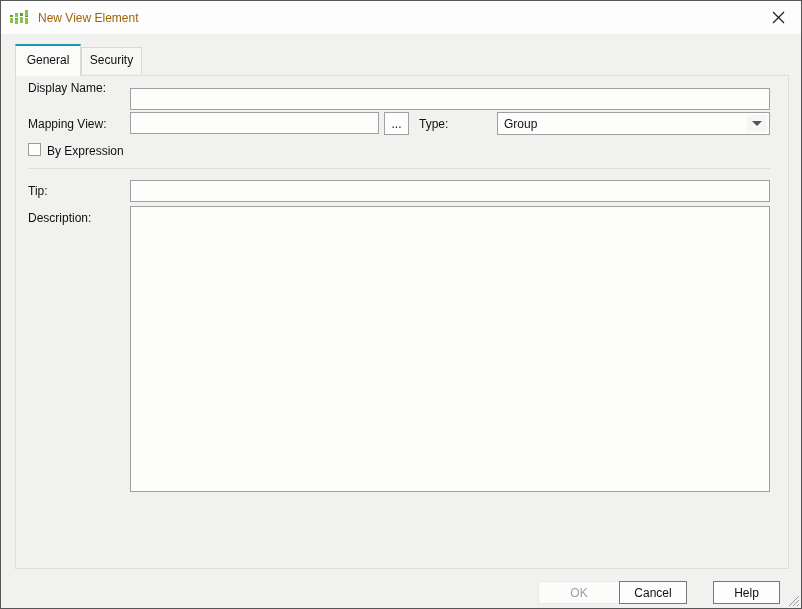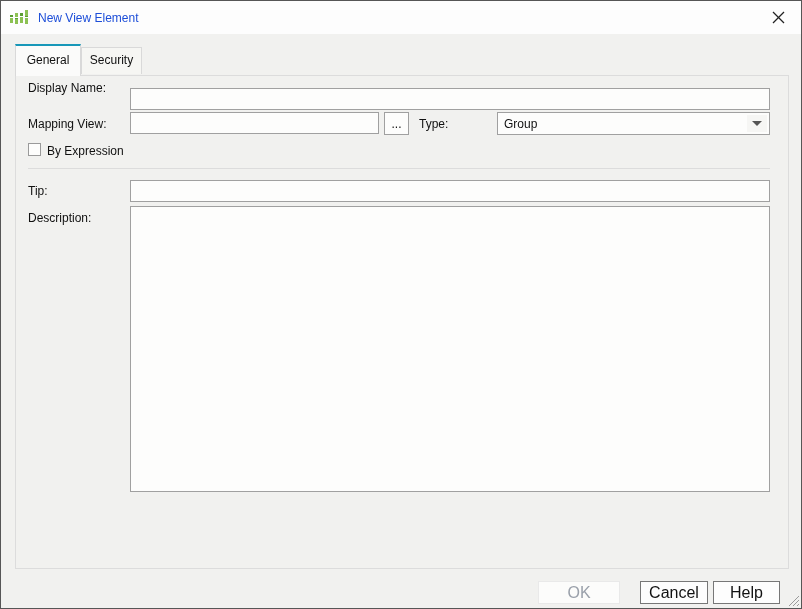"New View Element" .title-text { color: #1d4ed8 -> #a16207 }
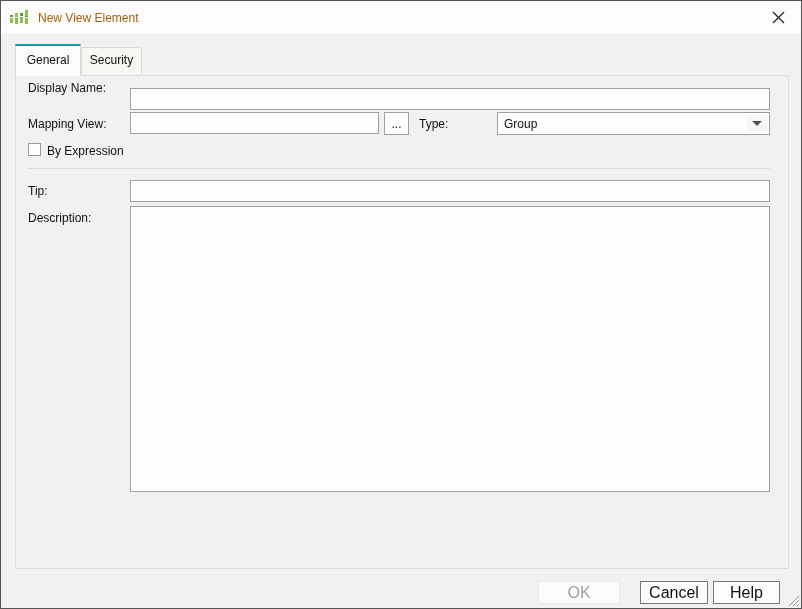"OK" .btn { font-size: 16px -> 12px }
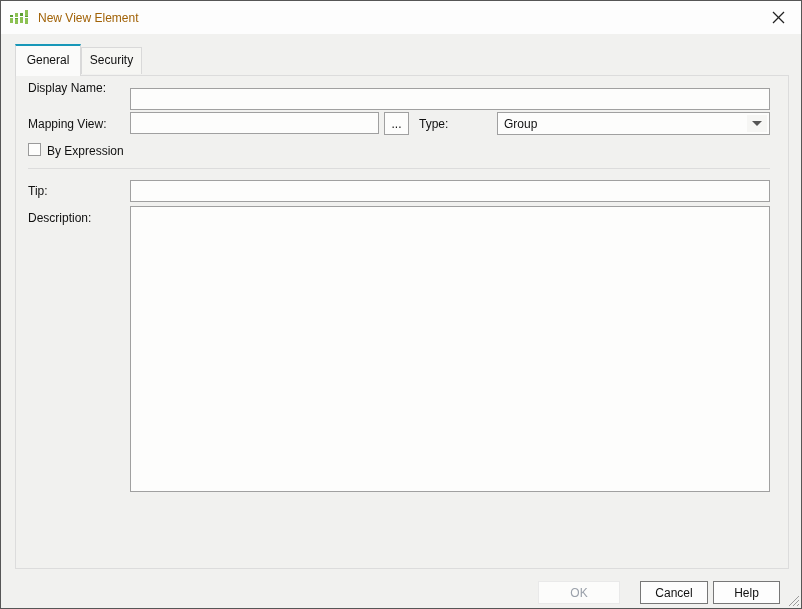"Cancel" button.btn { left: 639px -> 618px }
